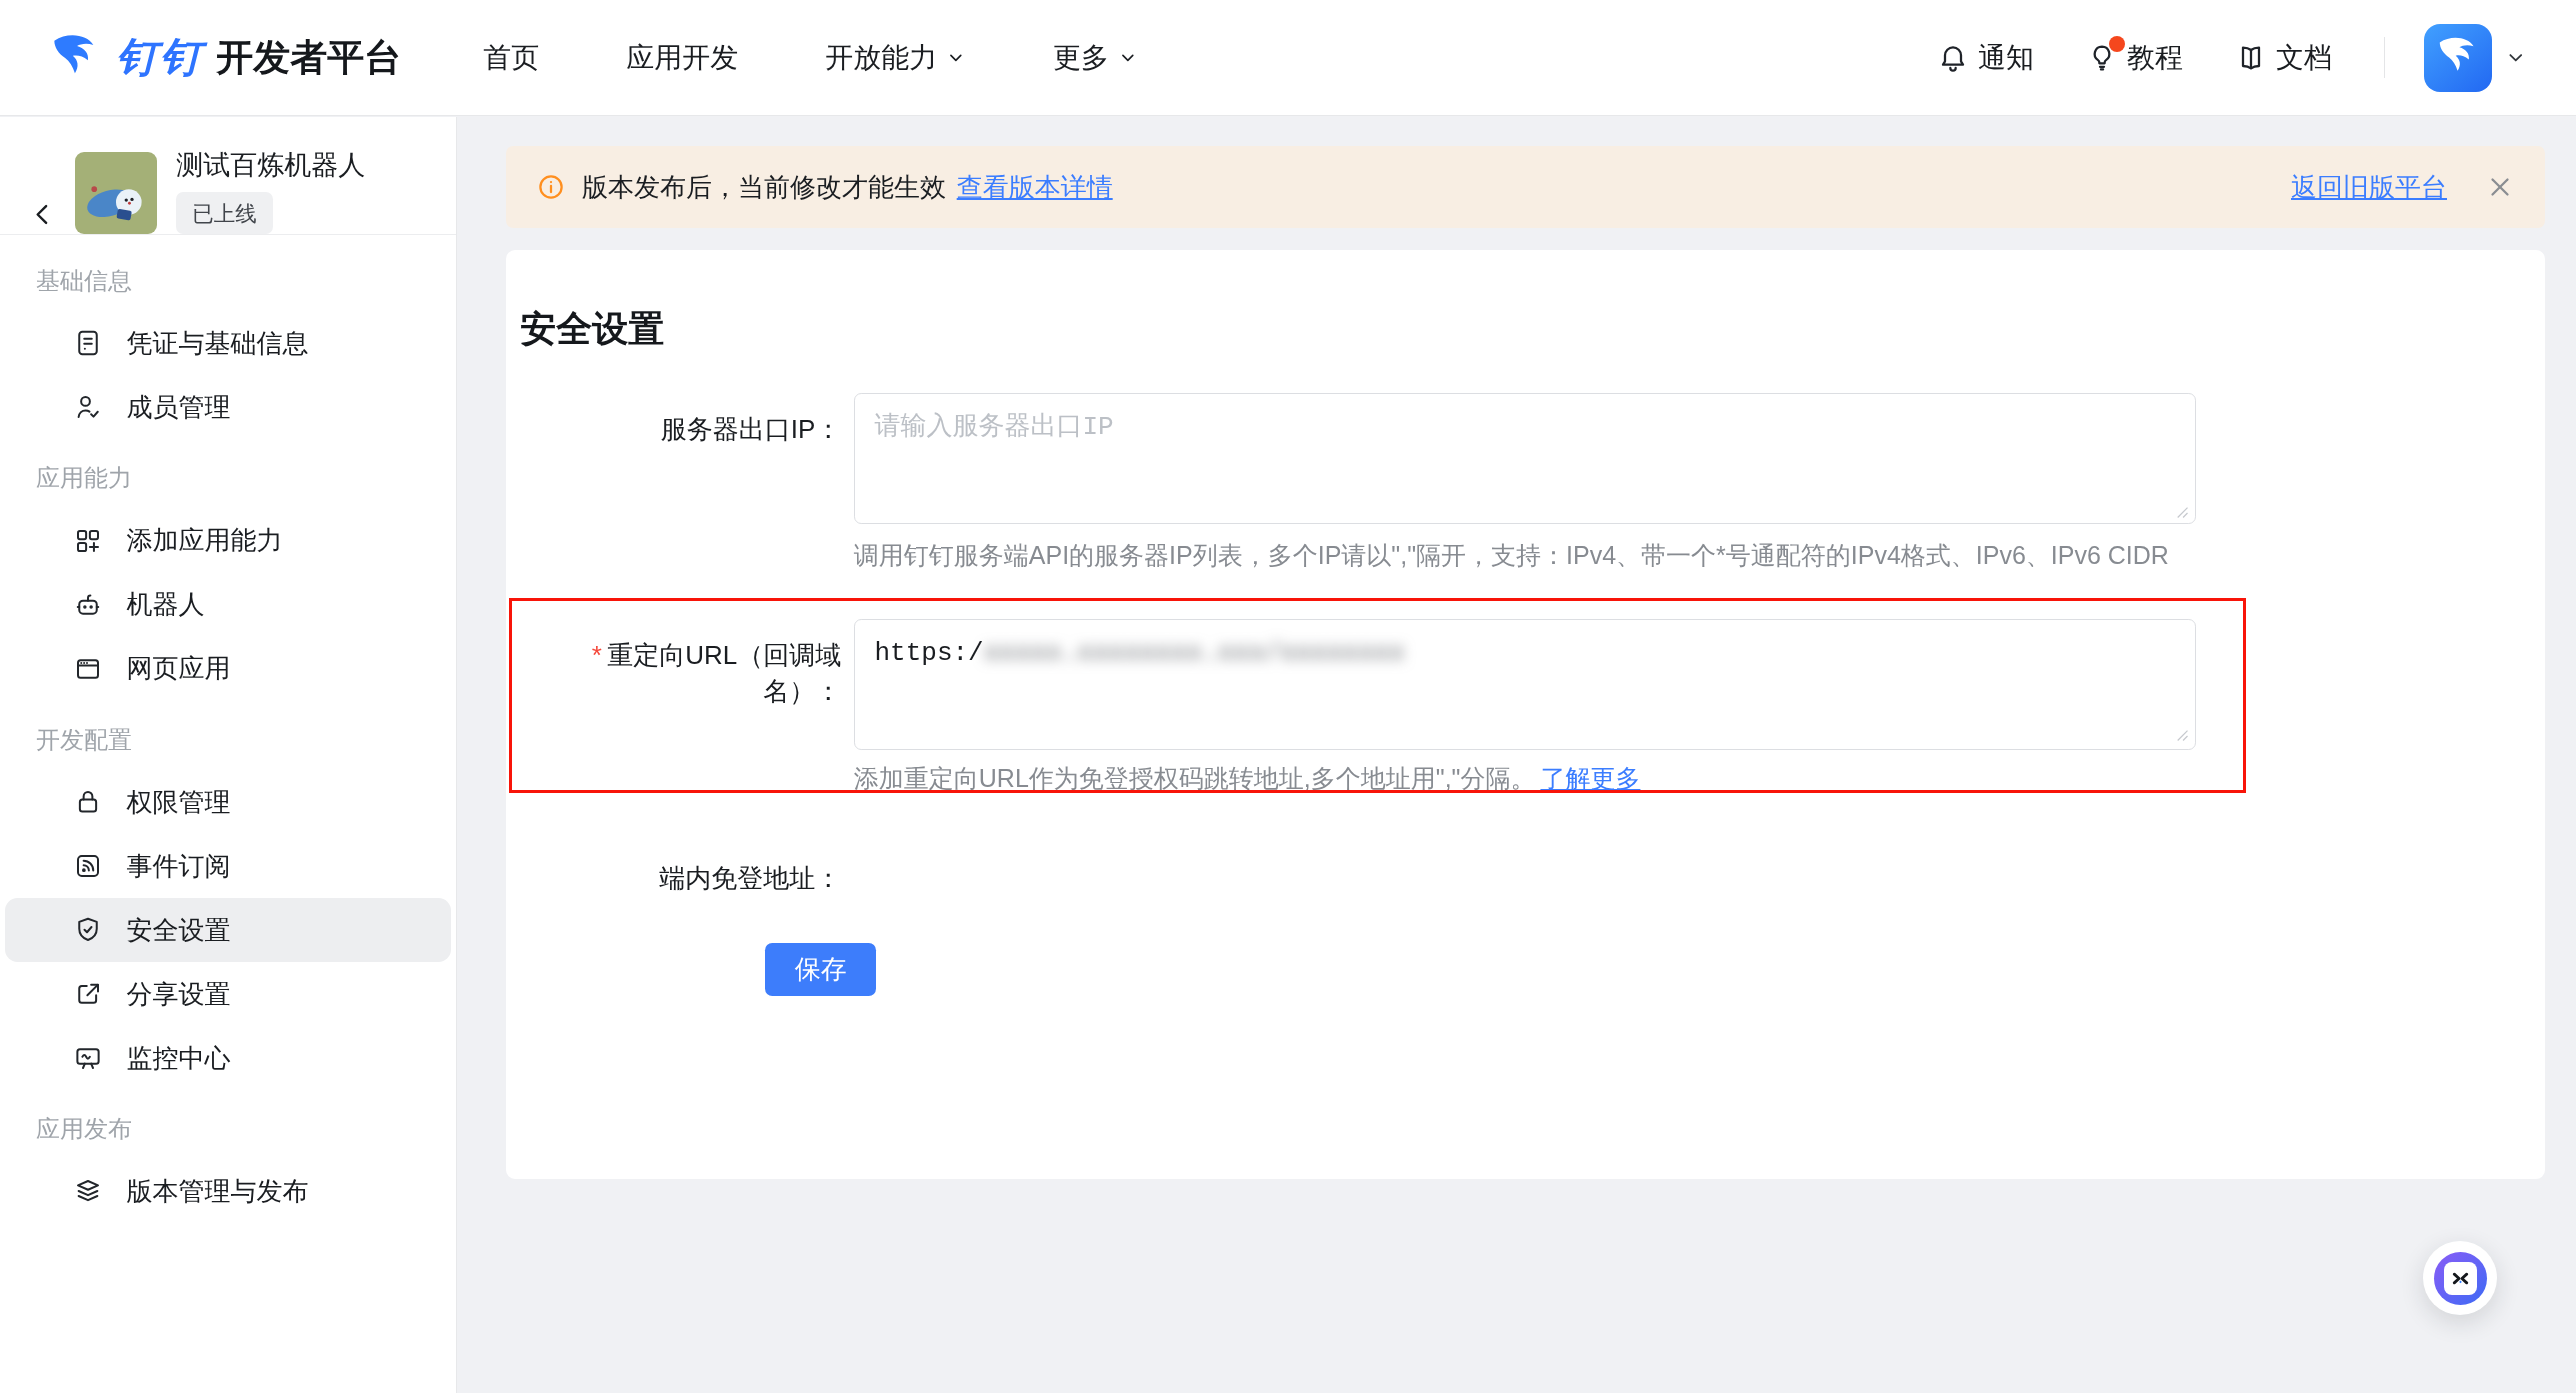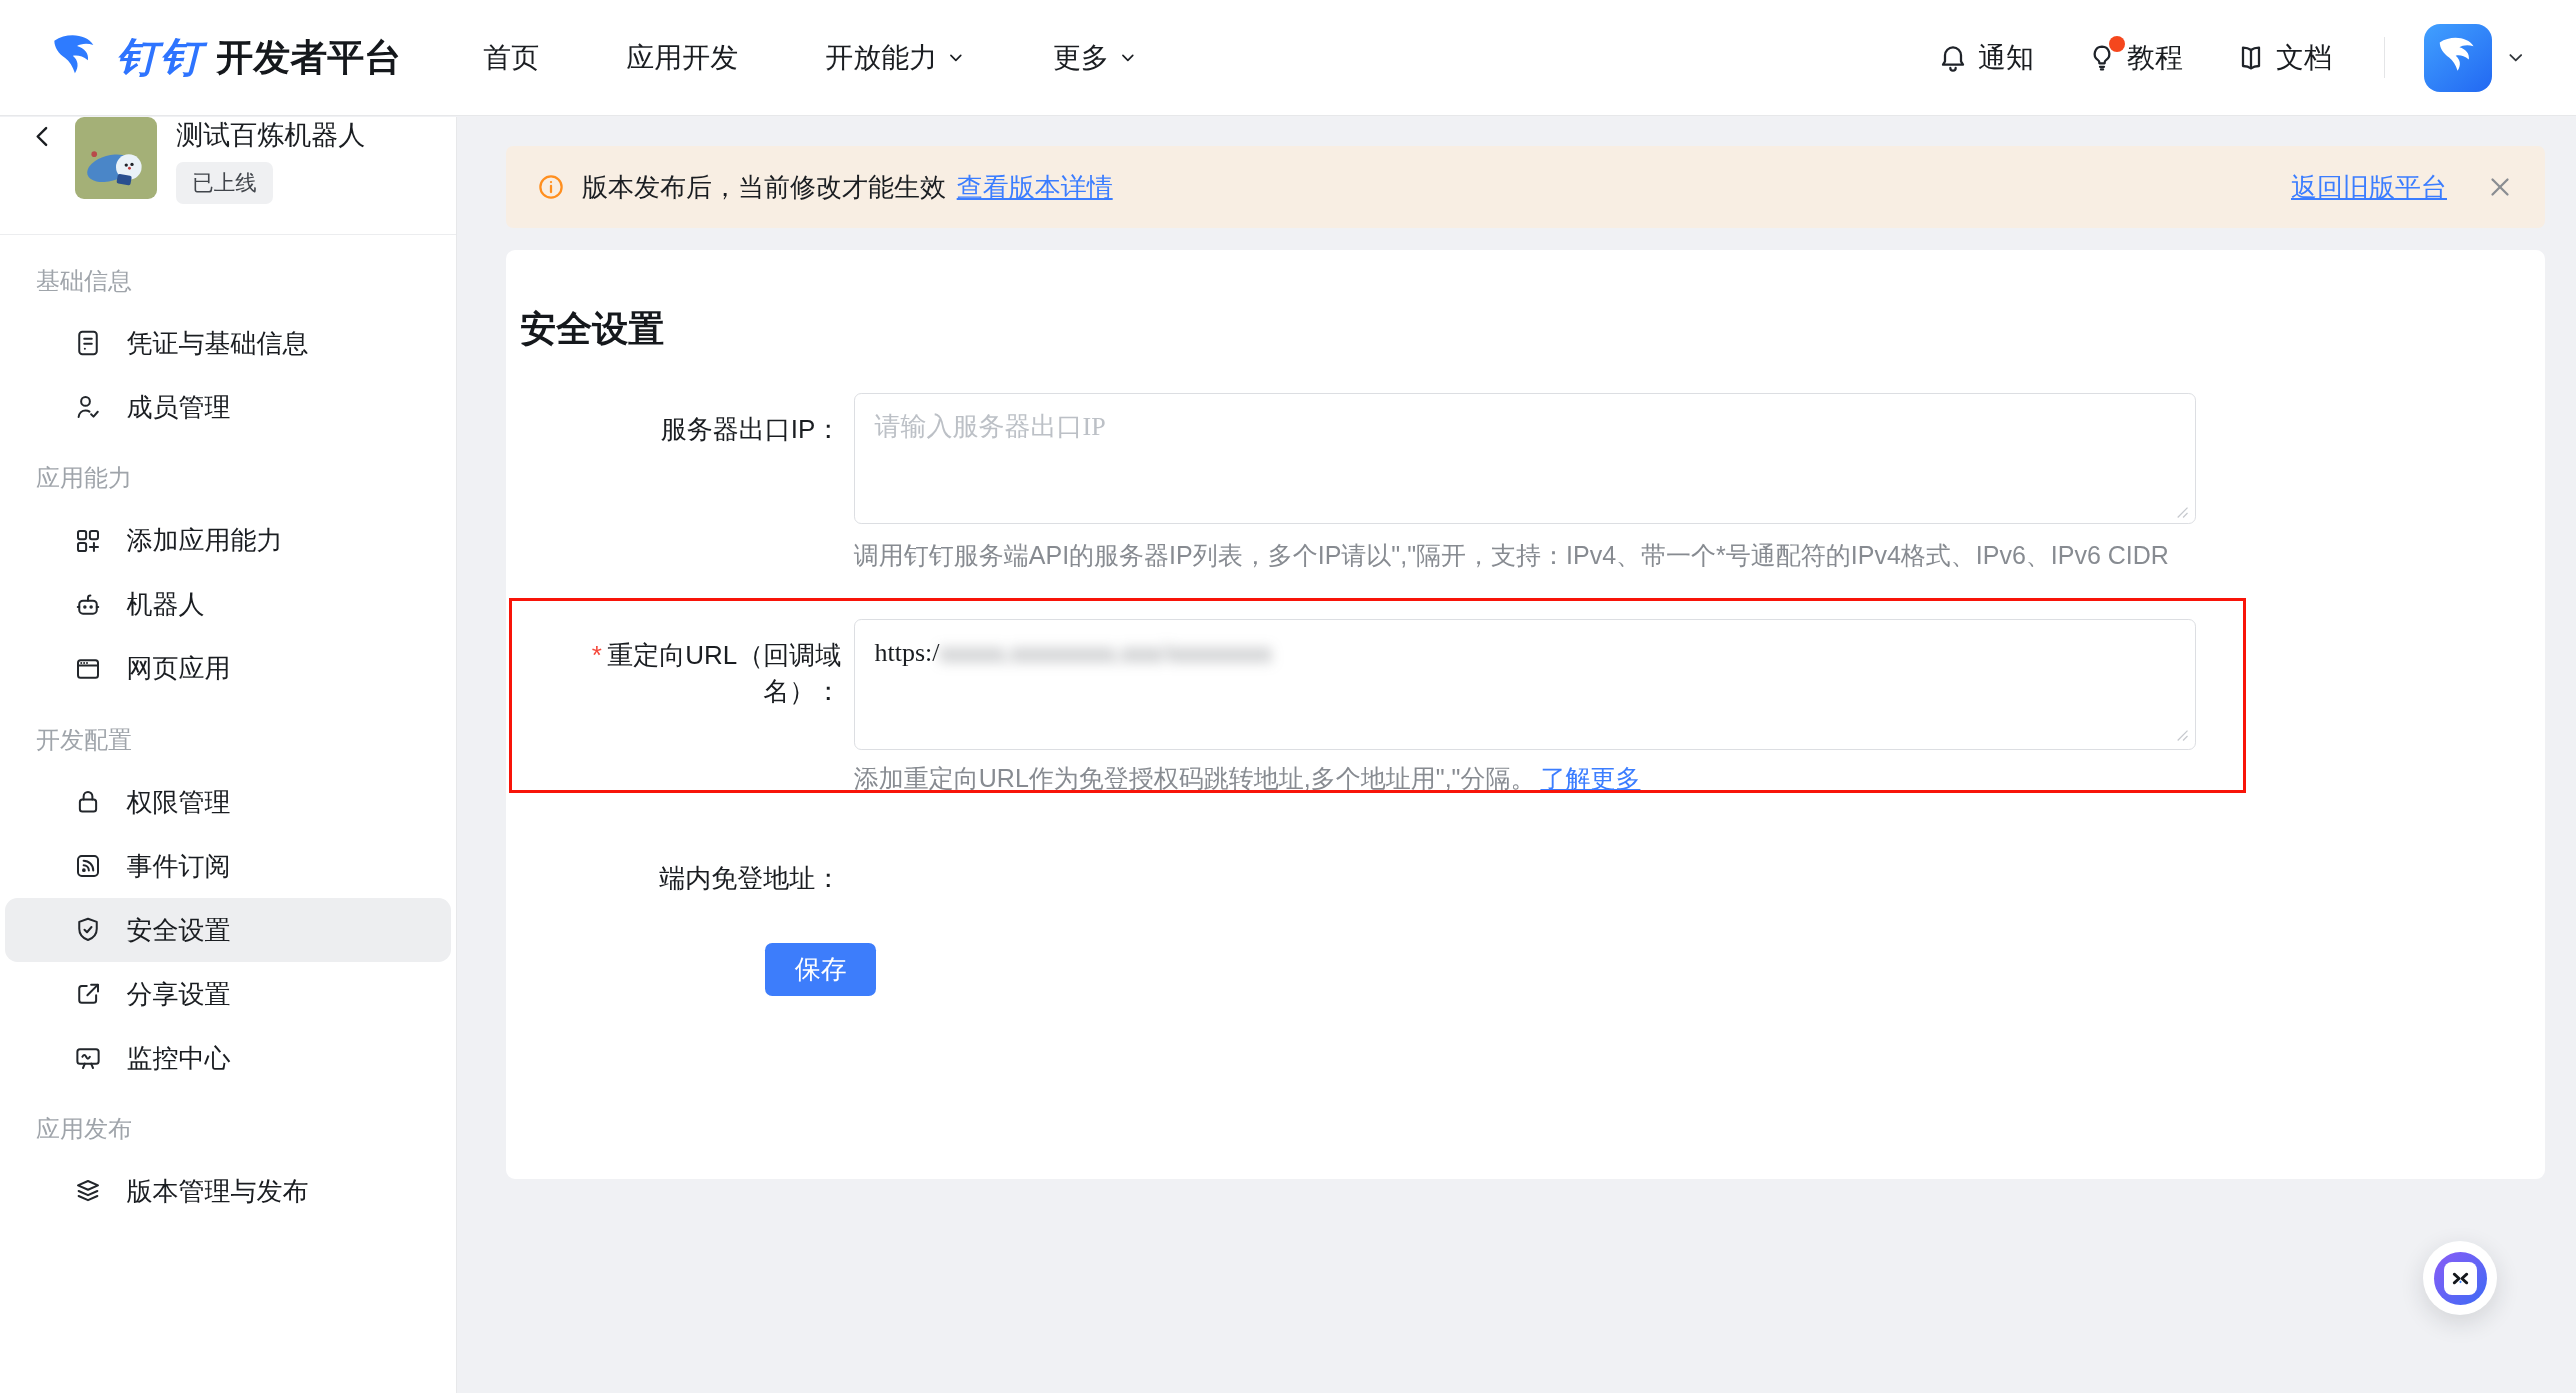"测试百炼机器人" .app-header { align-items: flex-start -> flex-end; padding: 0 18px 8px 23px -> 0 18px 0 23px }
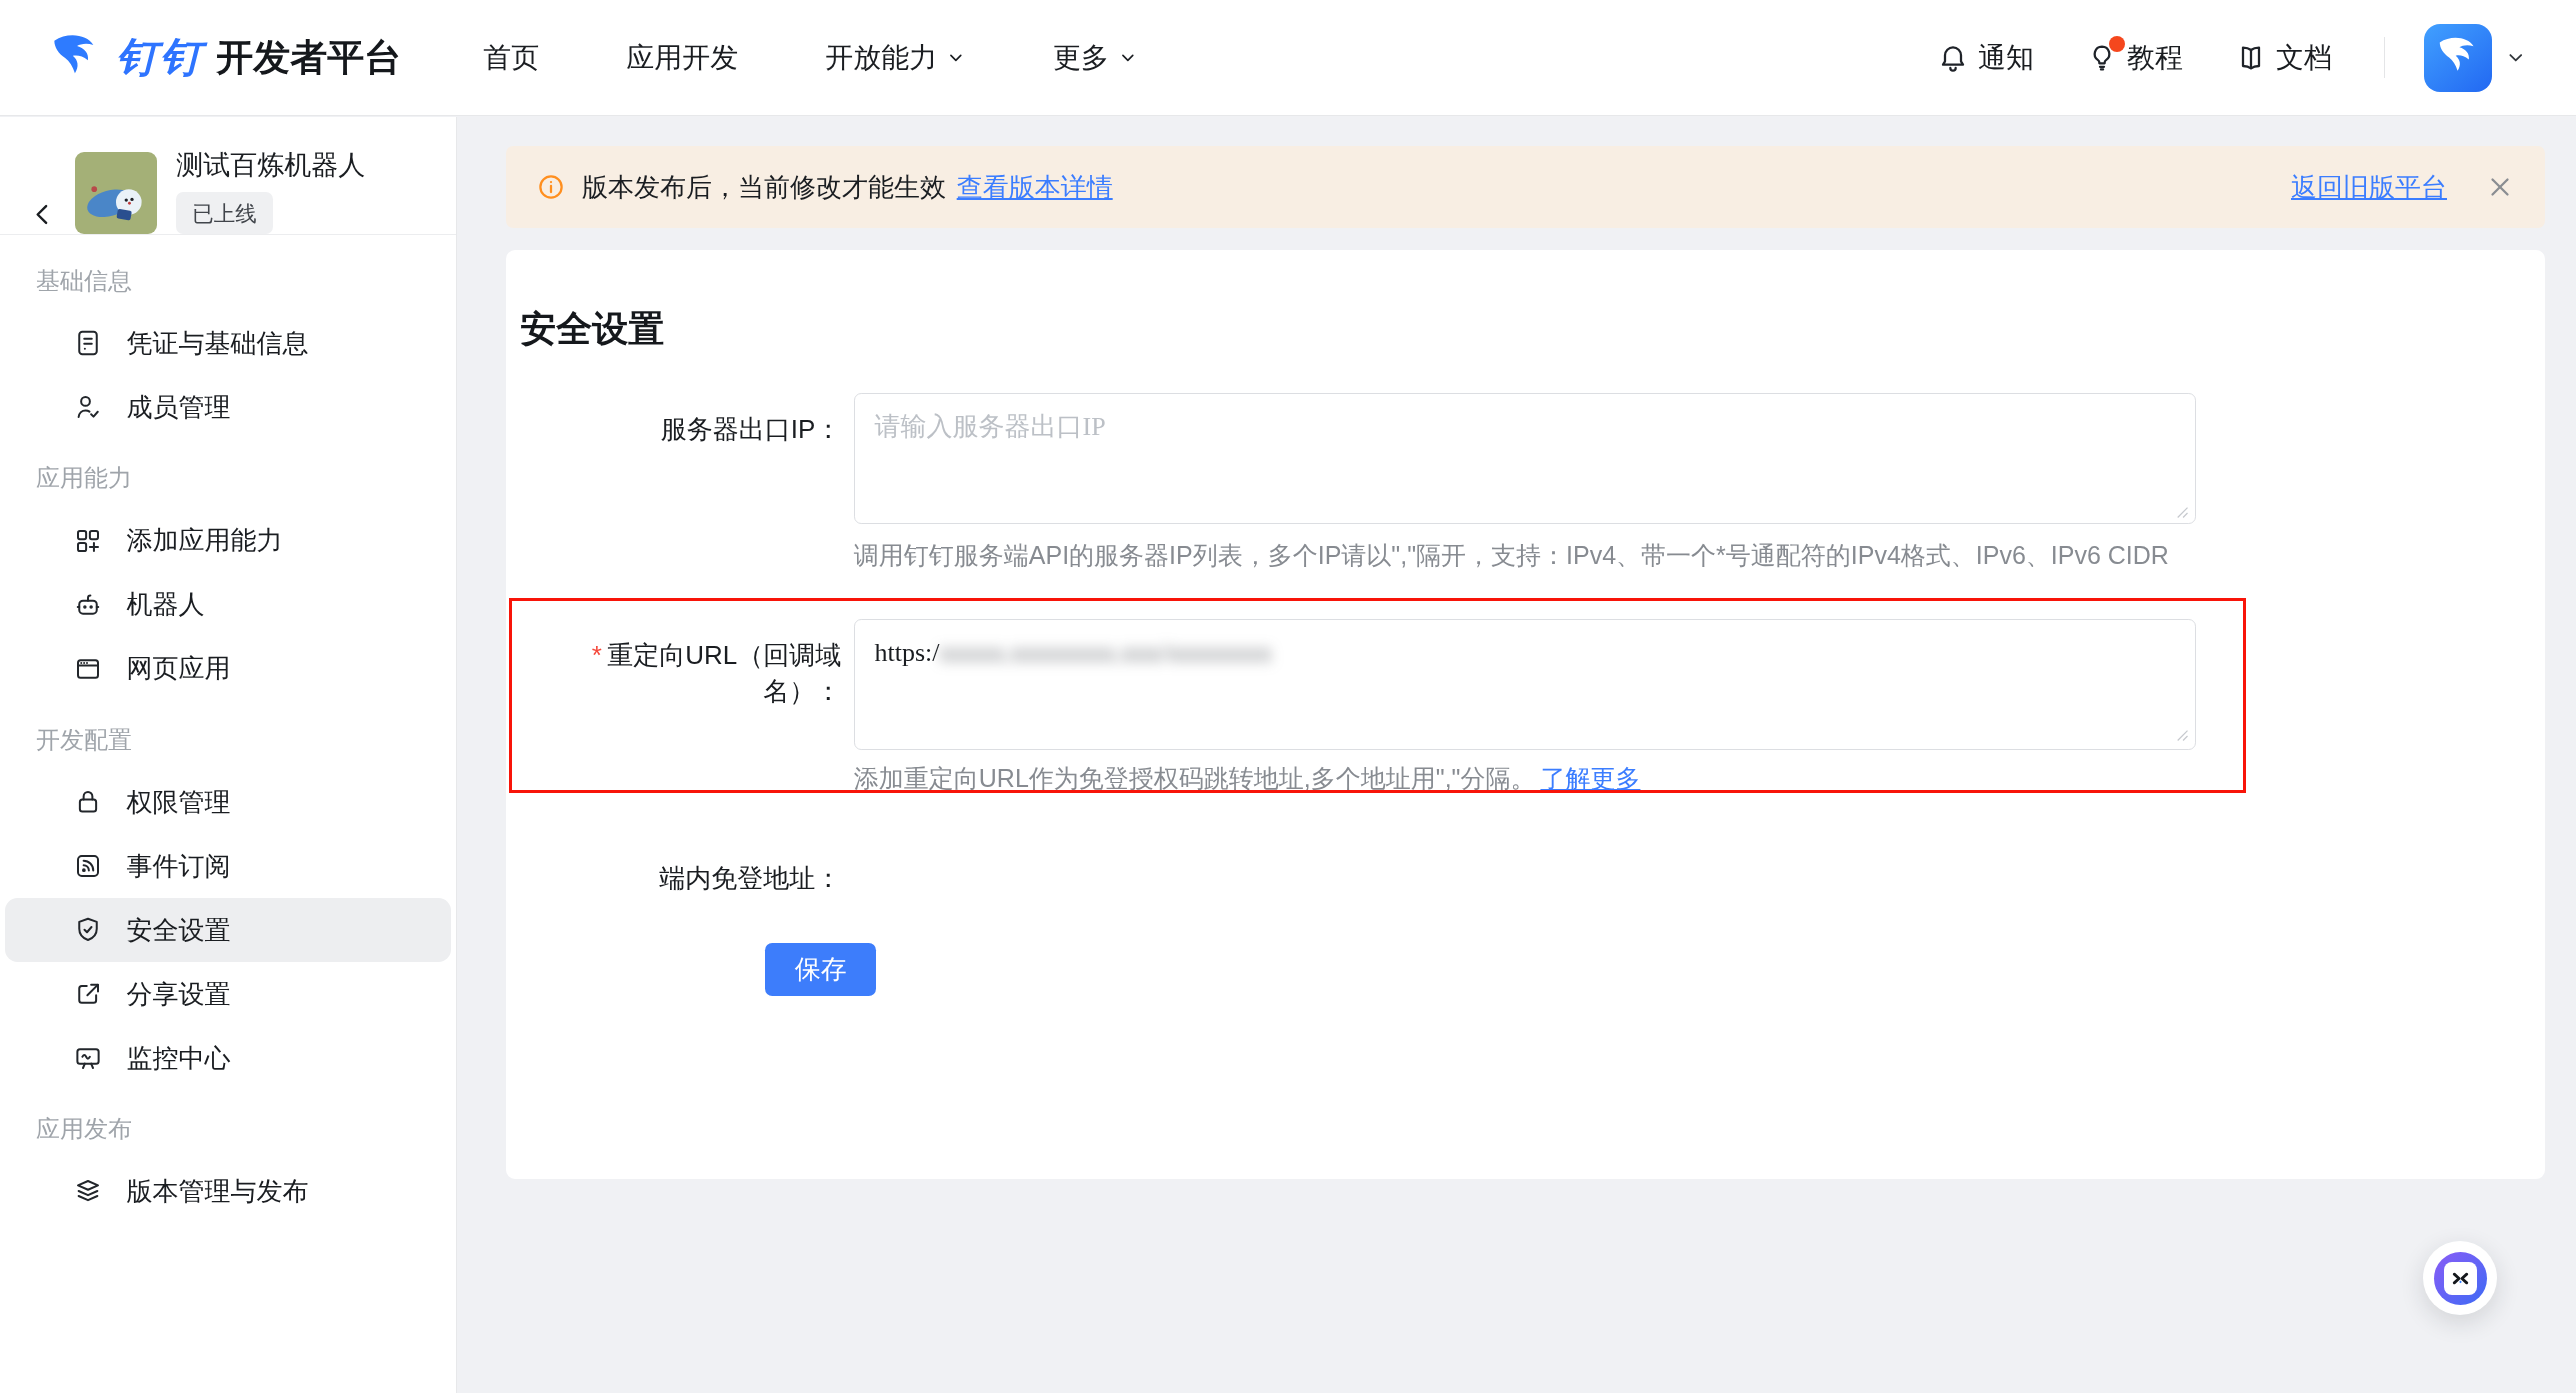"请输入服务器出口IP" textarea.field, .fake-textarea { font-family: Liberation Serif, serif -> Liberation Mono, monospace }
